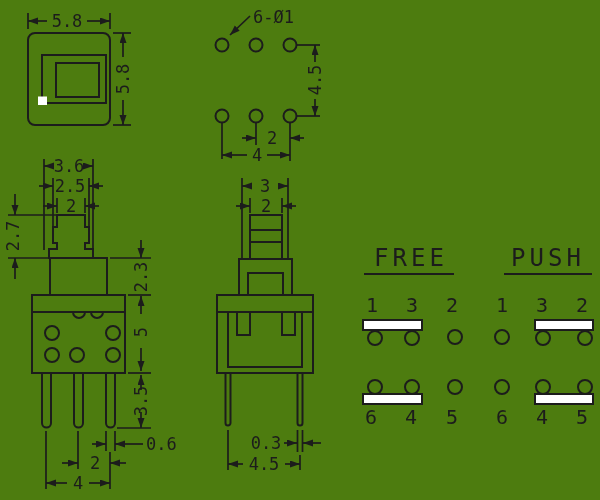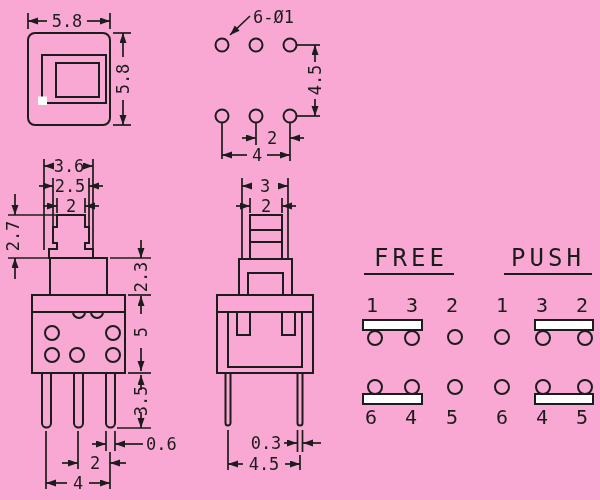"5.8" .stage { background: #f9a8d4 -> #4d7c0f }
